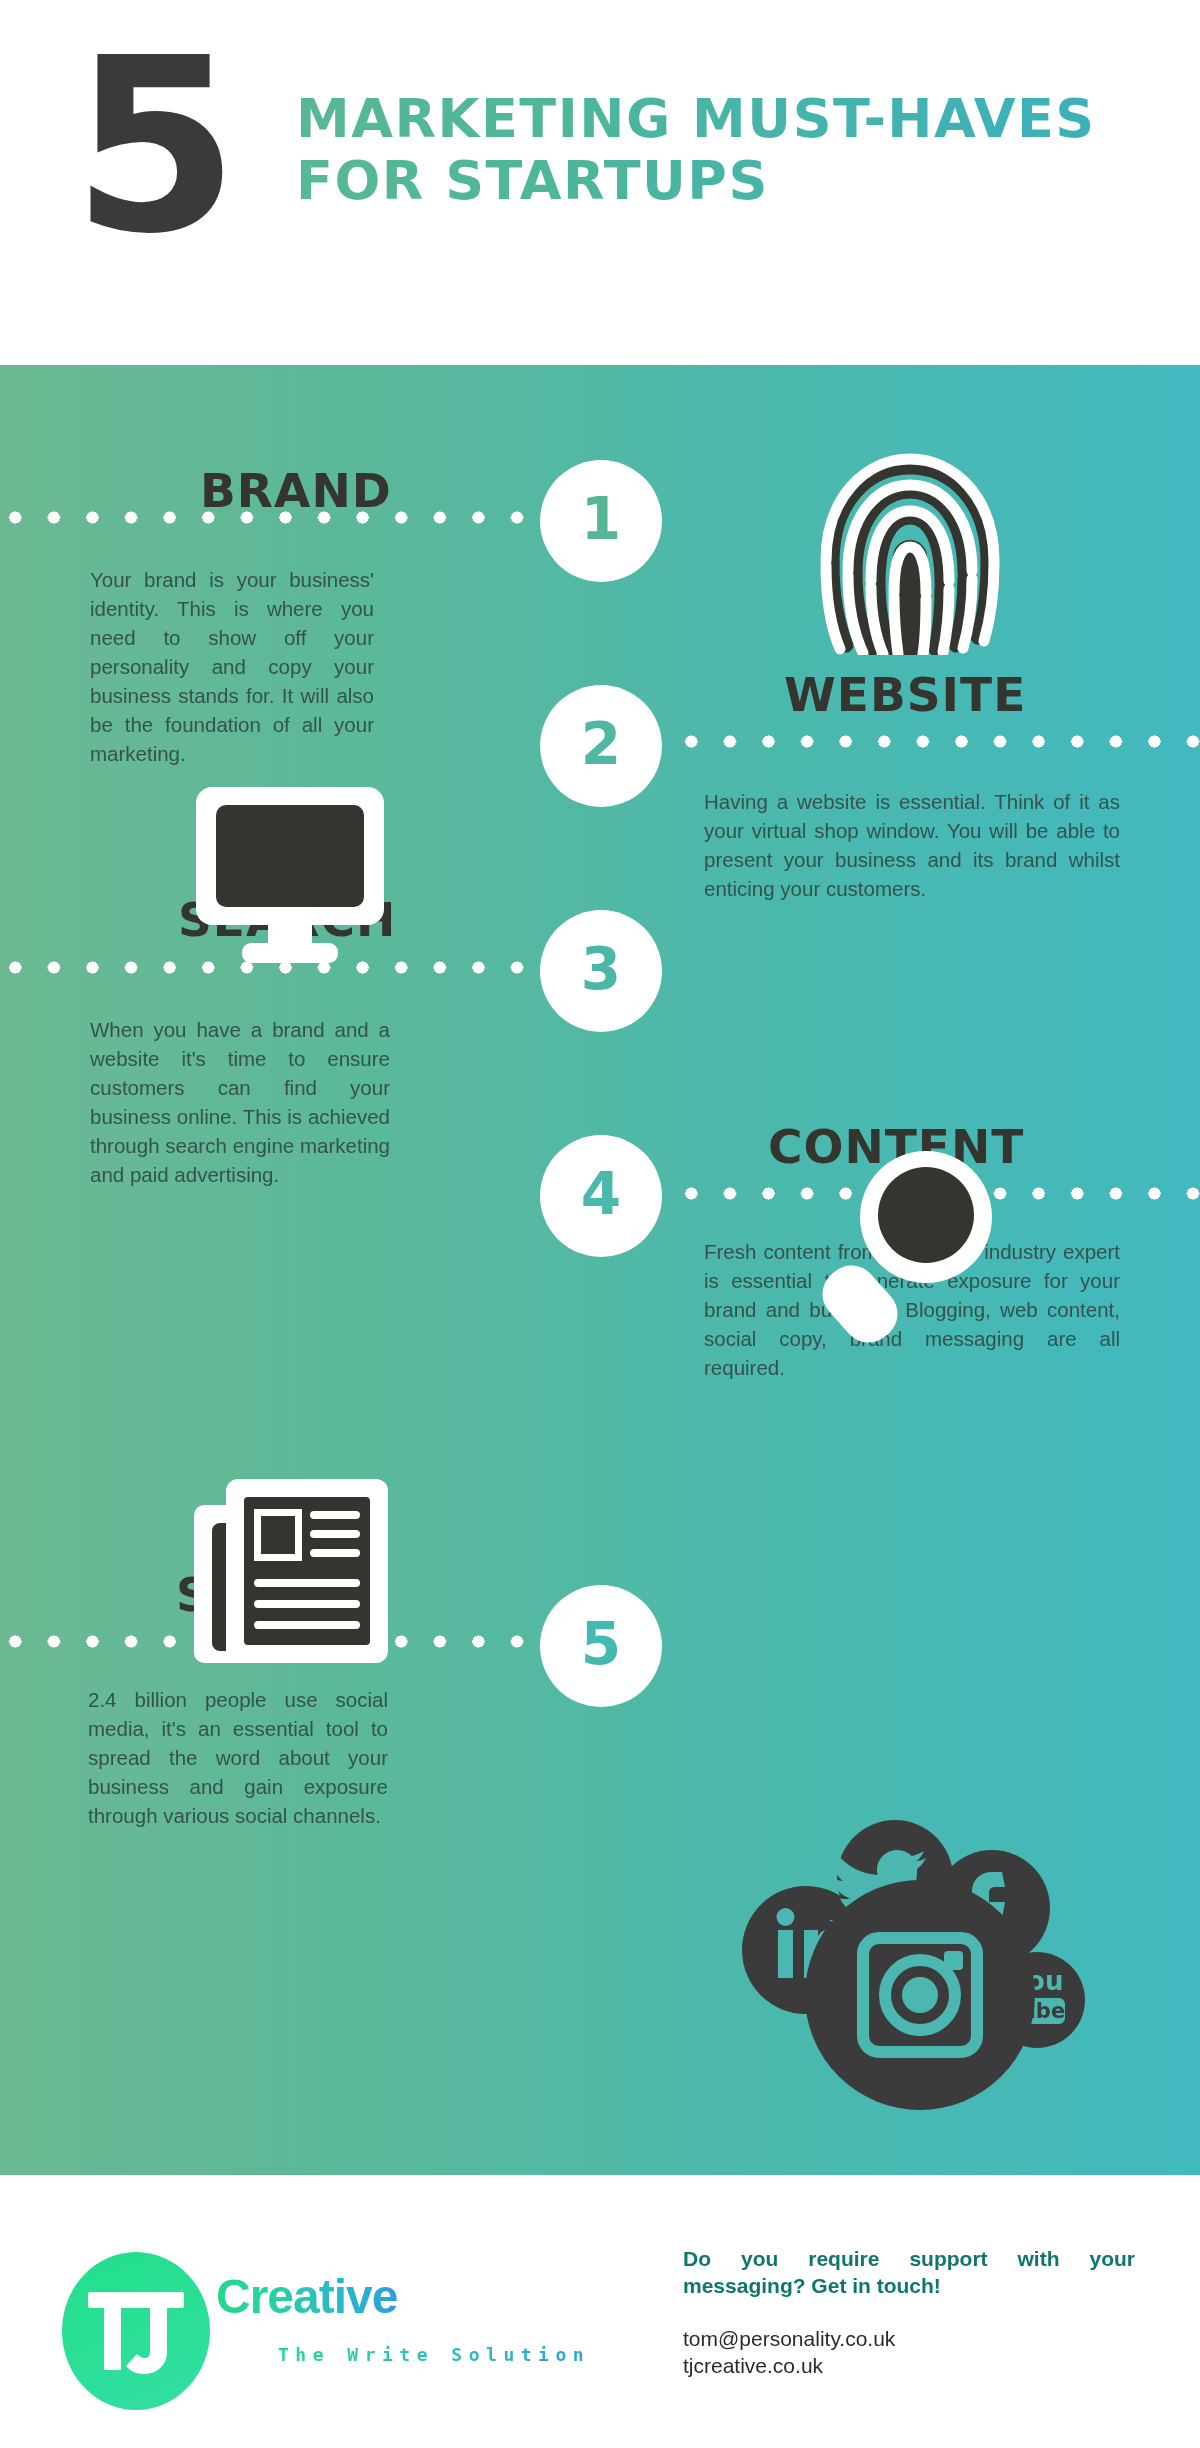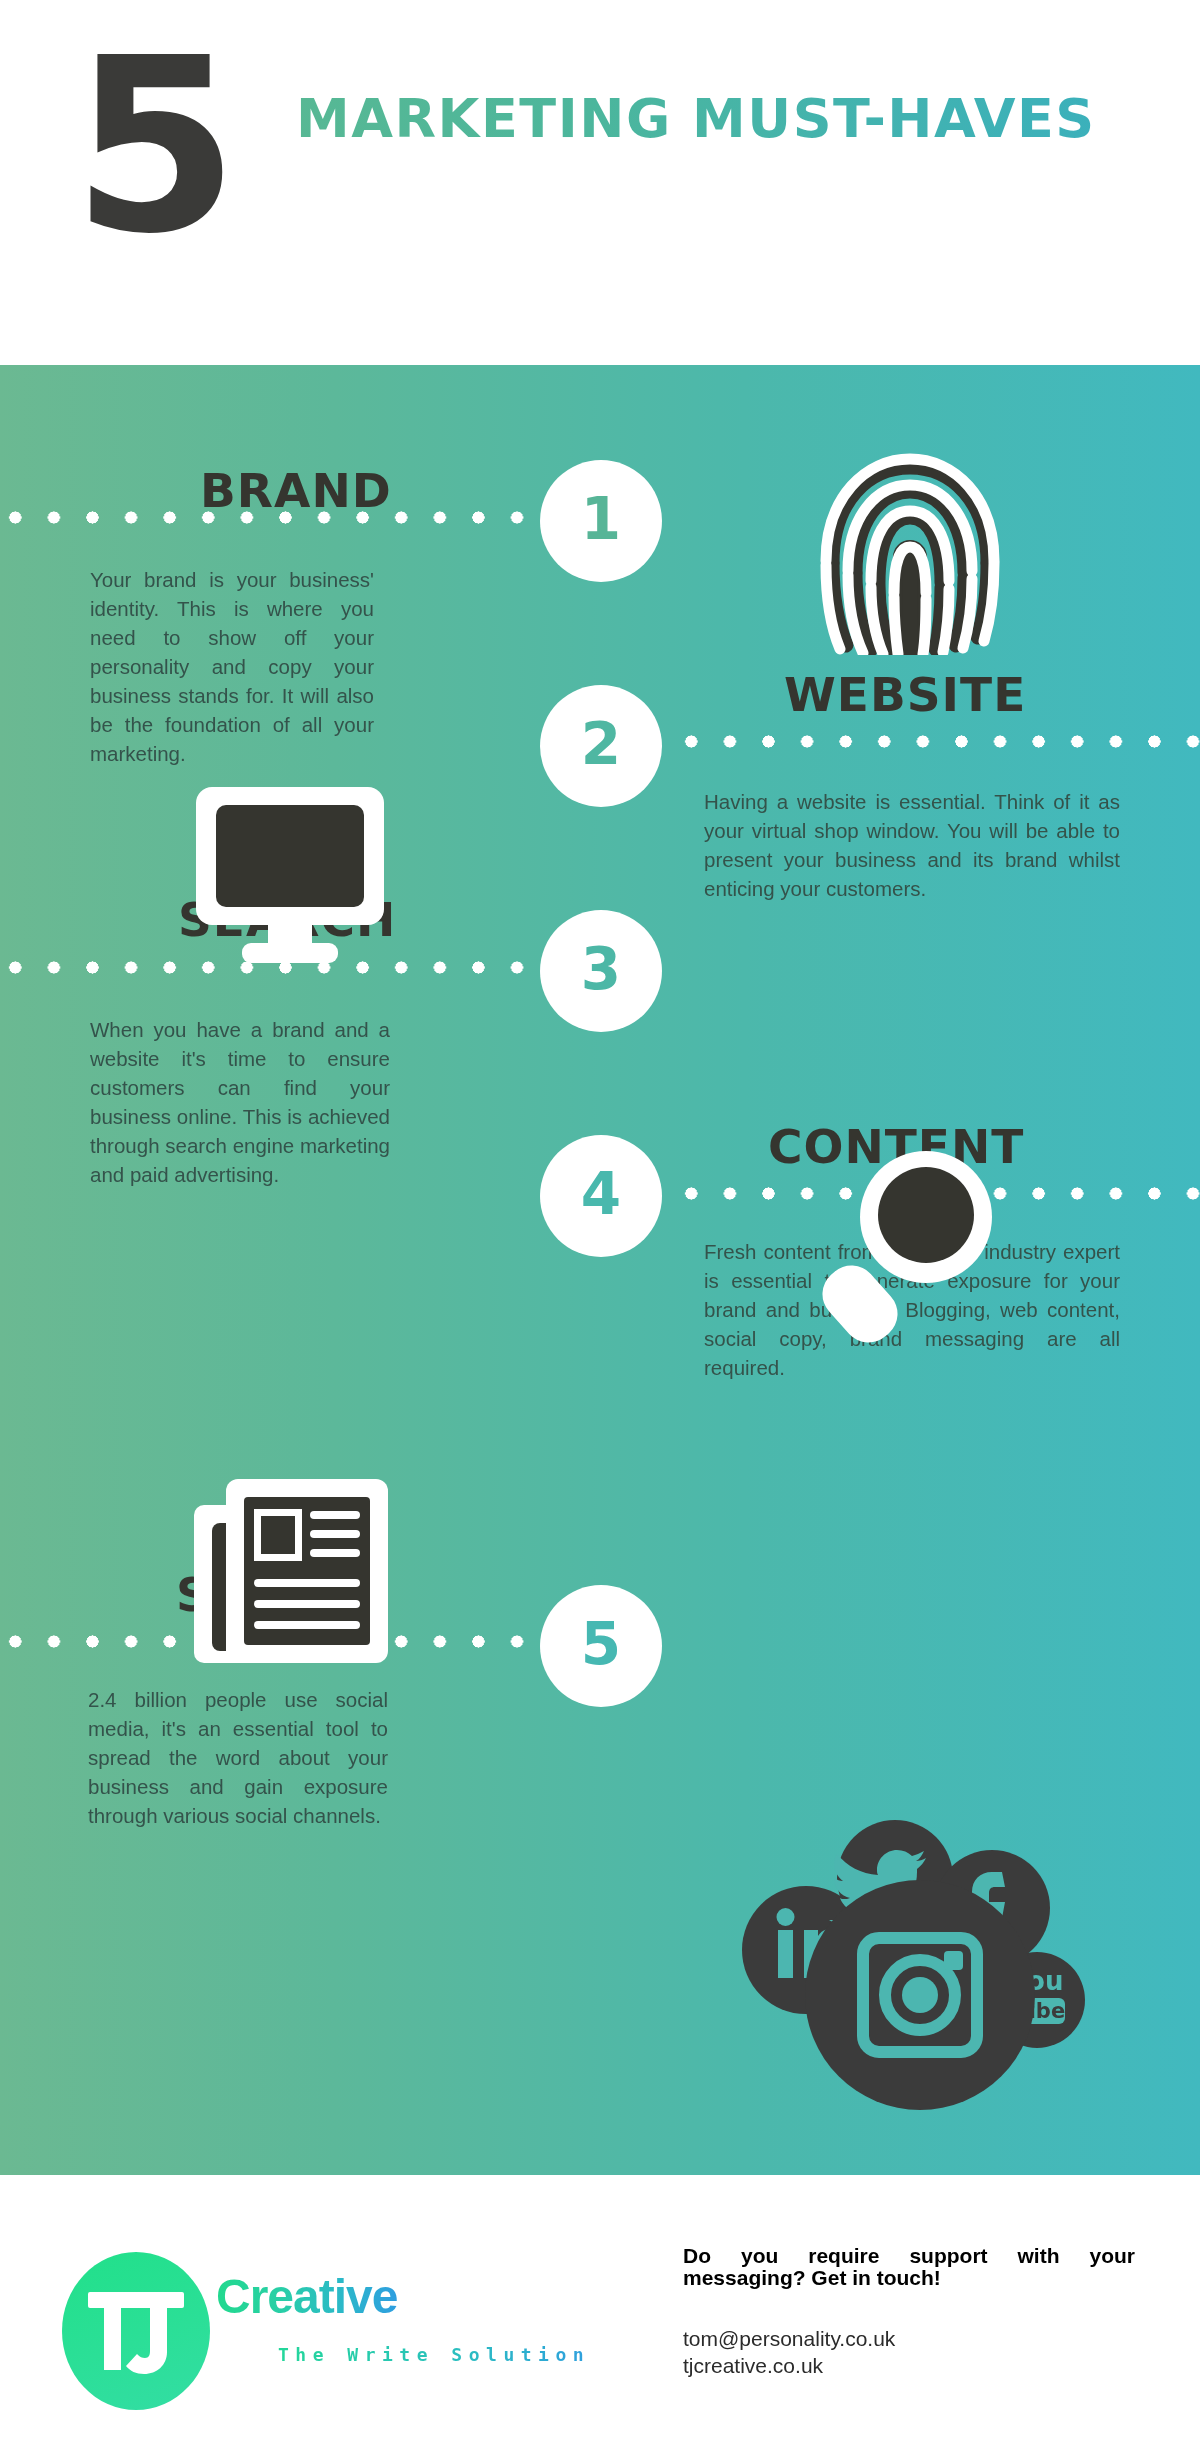"FOR STARTUPS" div.title-line { html: none -> <div>FOR STARTUPS</div> }
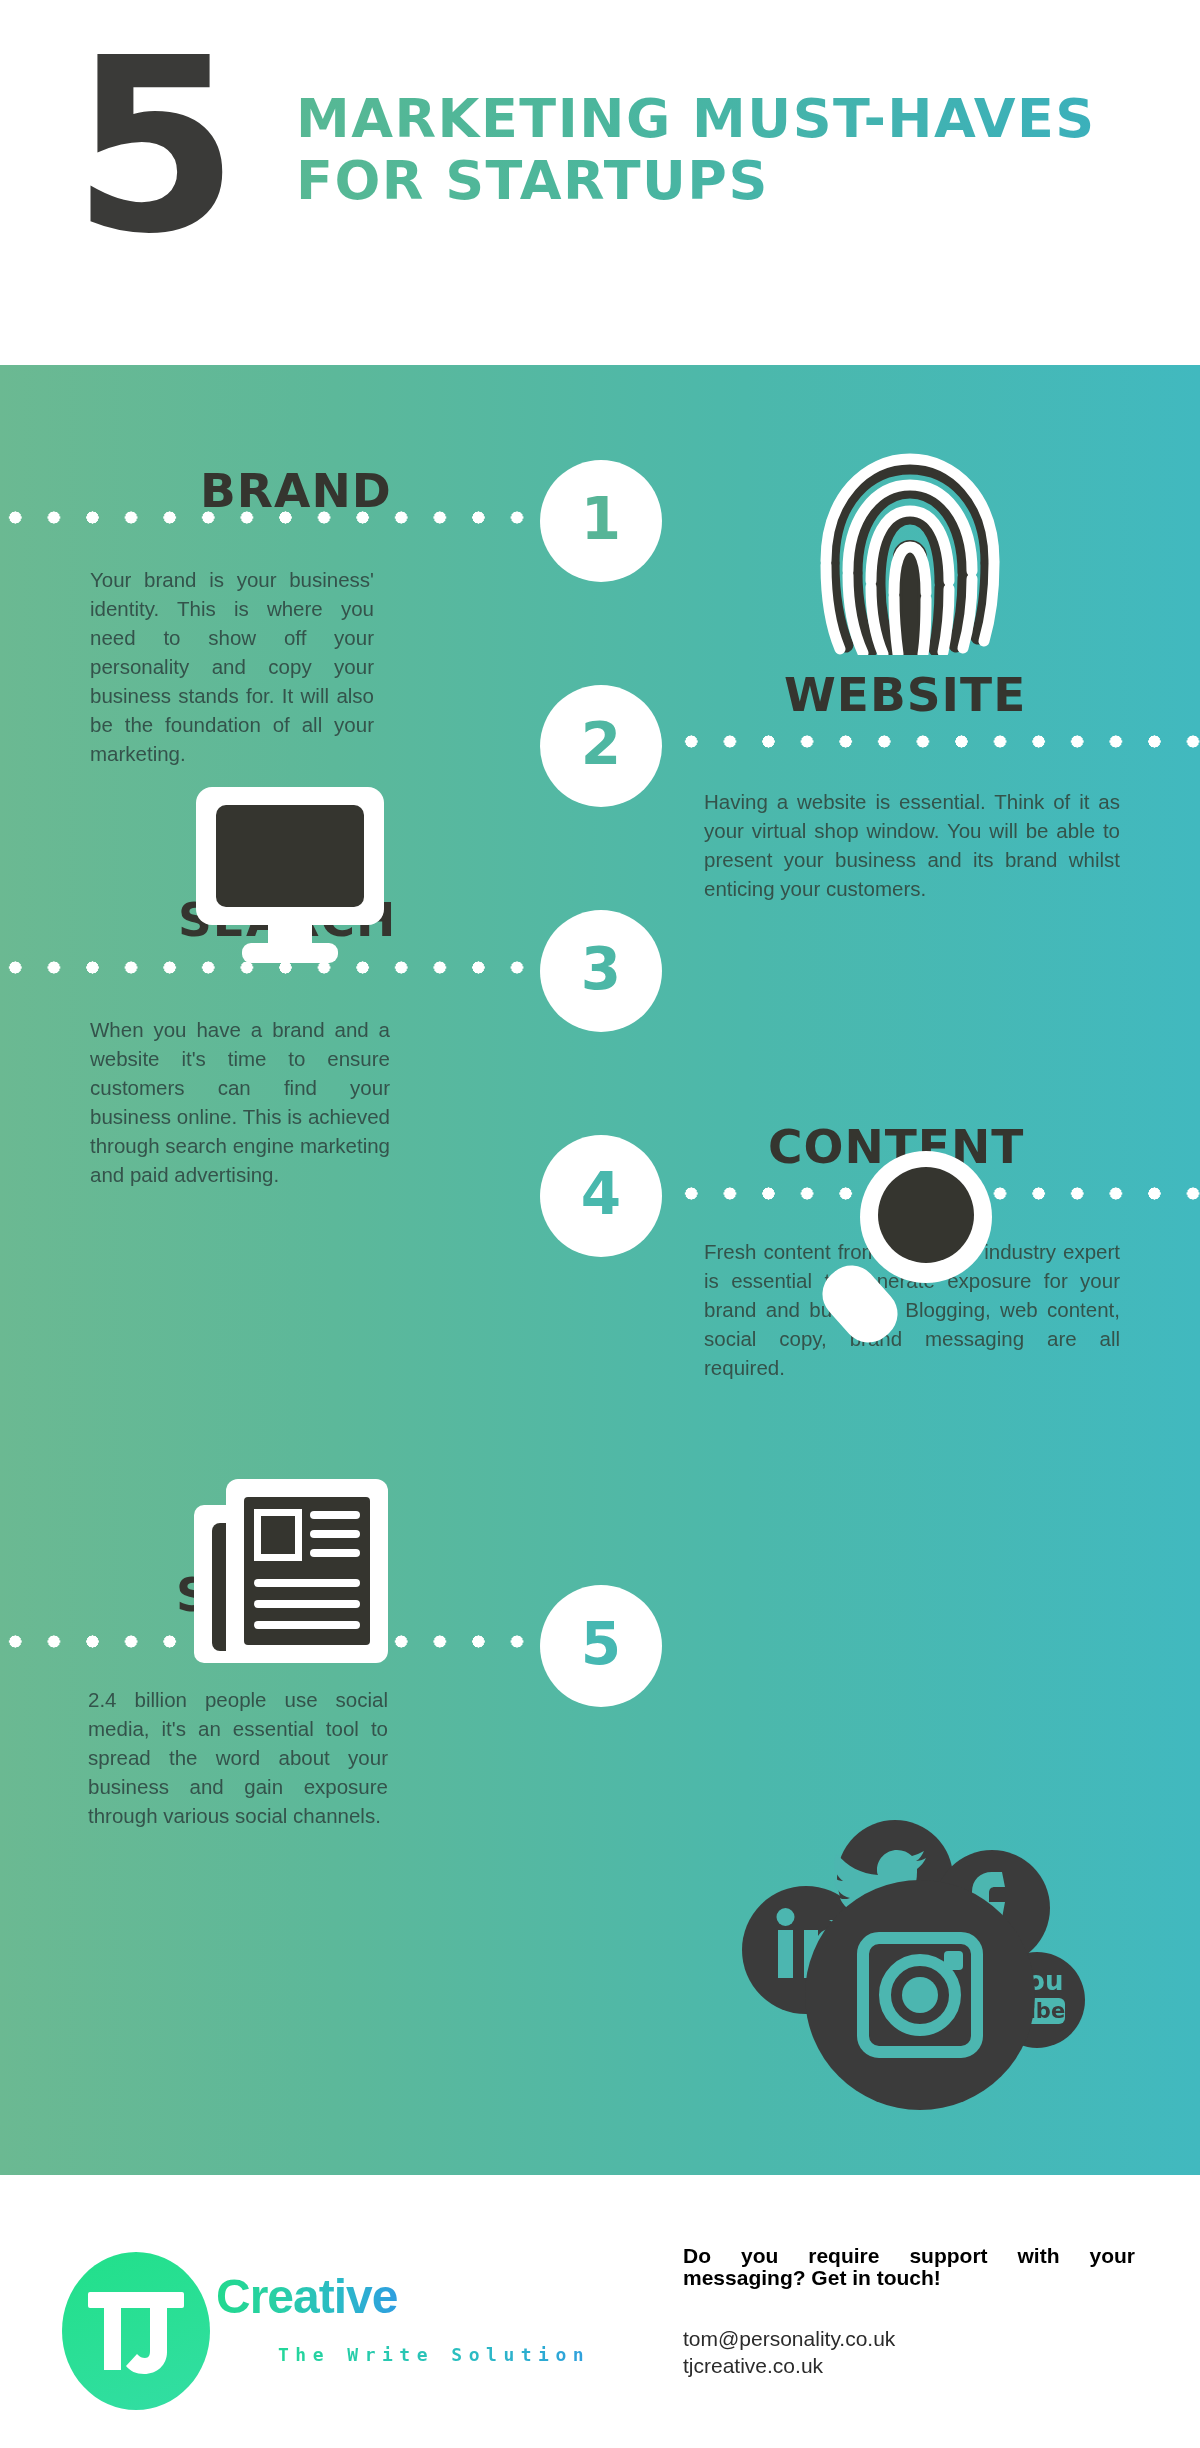"Do you require support with" .cta { color: #000000 -> #0f766e; line-height: 22px -> 27px }
